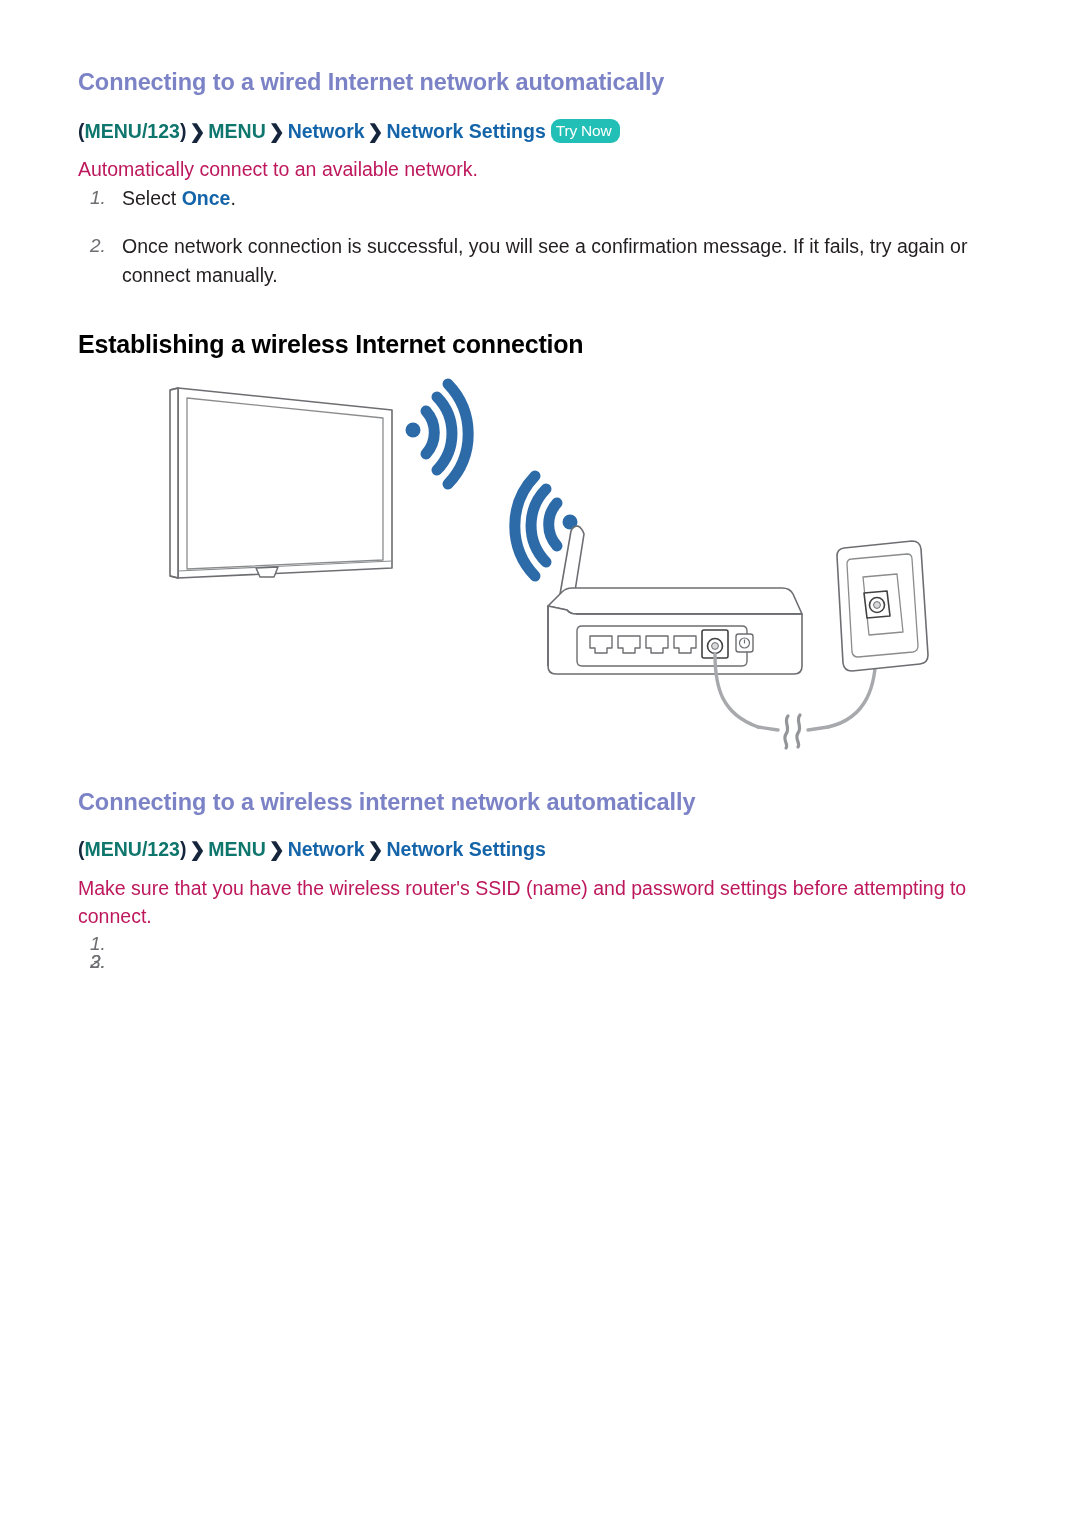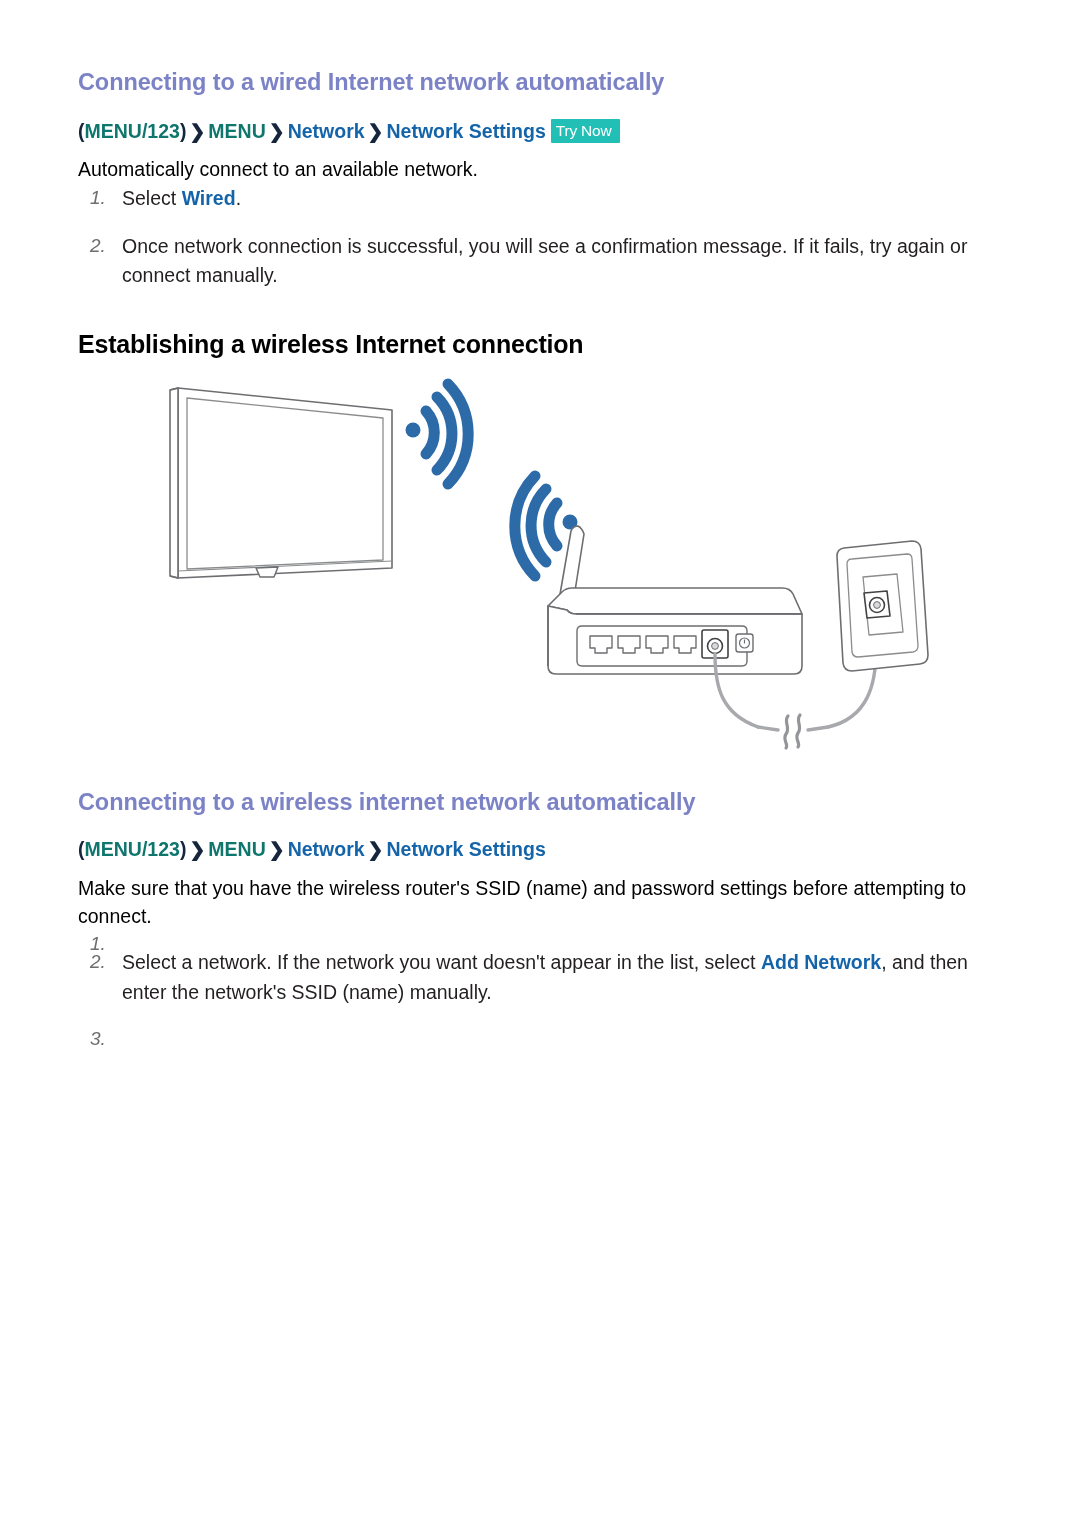"Try Now" .try-now { border-radius: 1px -> 9px }
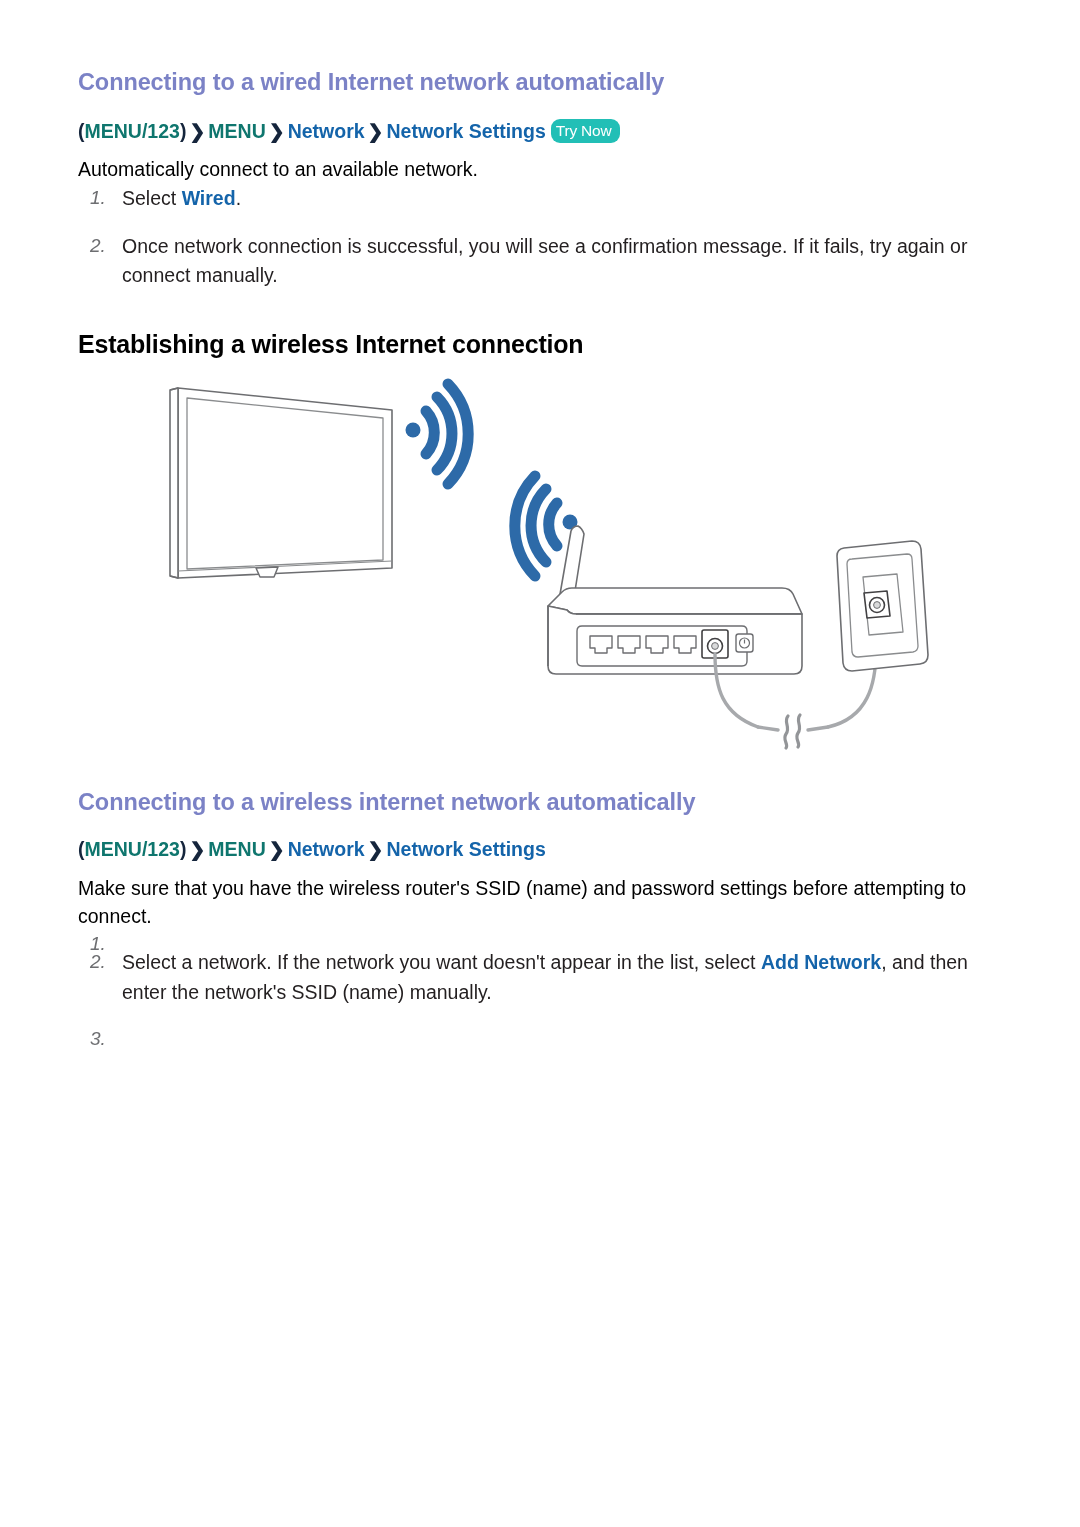"Automatically connect to an available" .body-text { color: #000000 -> #be185d }
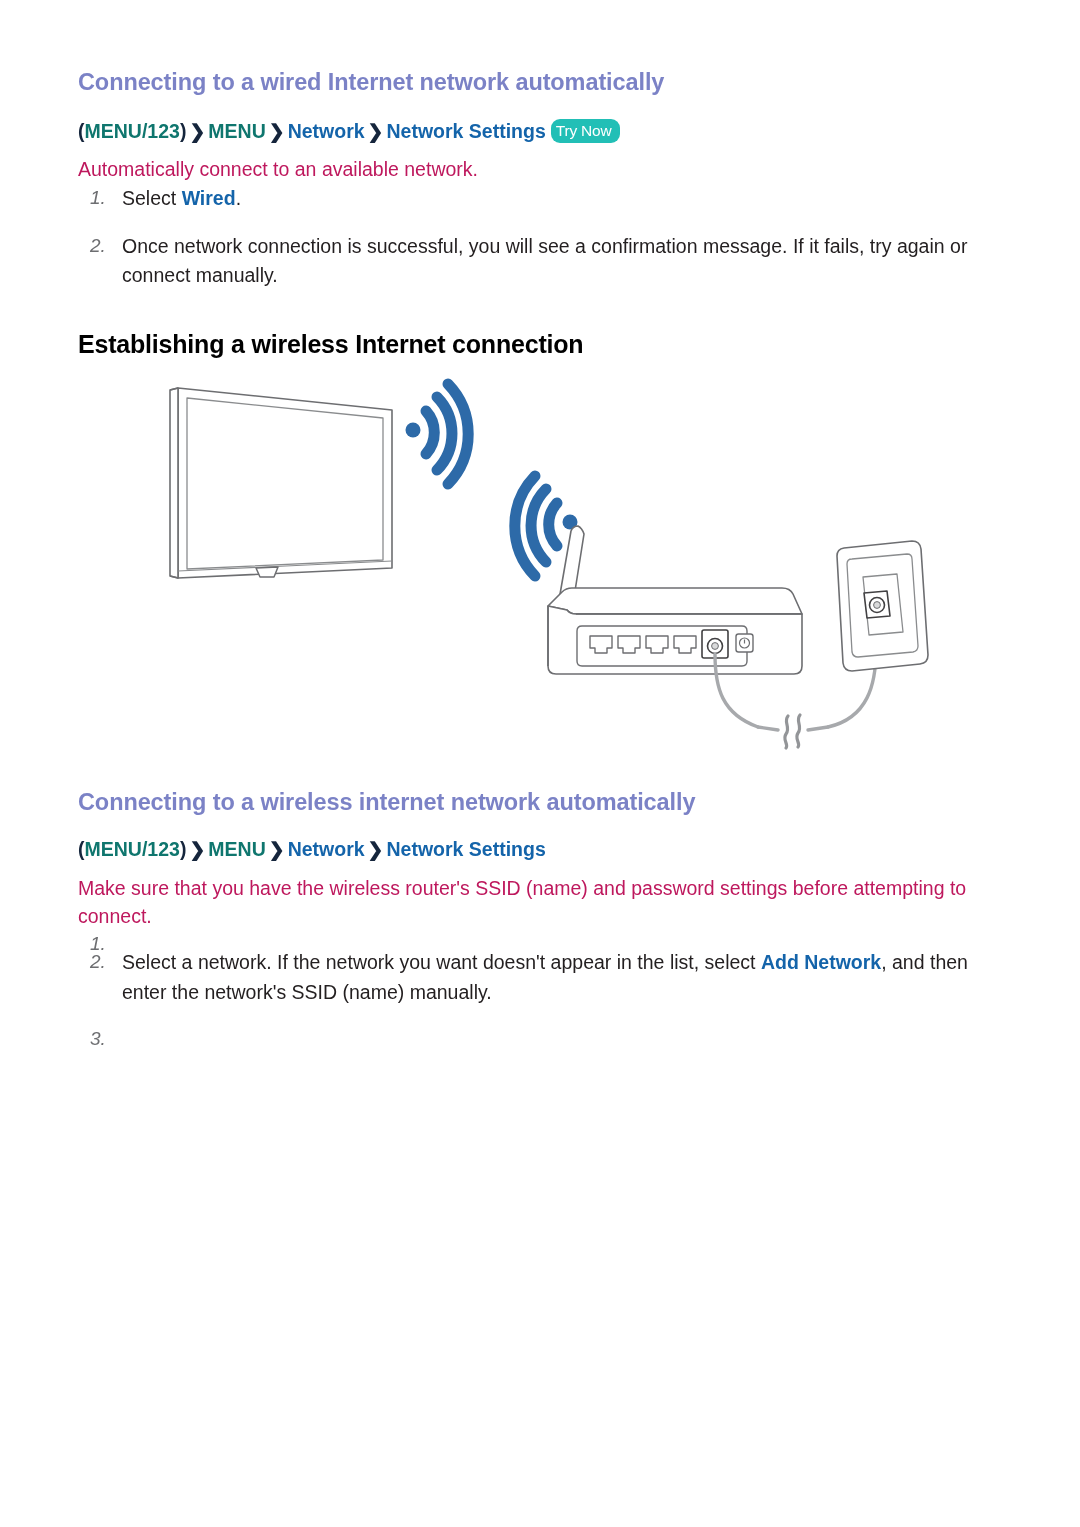"Wired" span.hl { text: Wired -> Once }
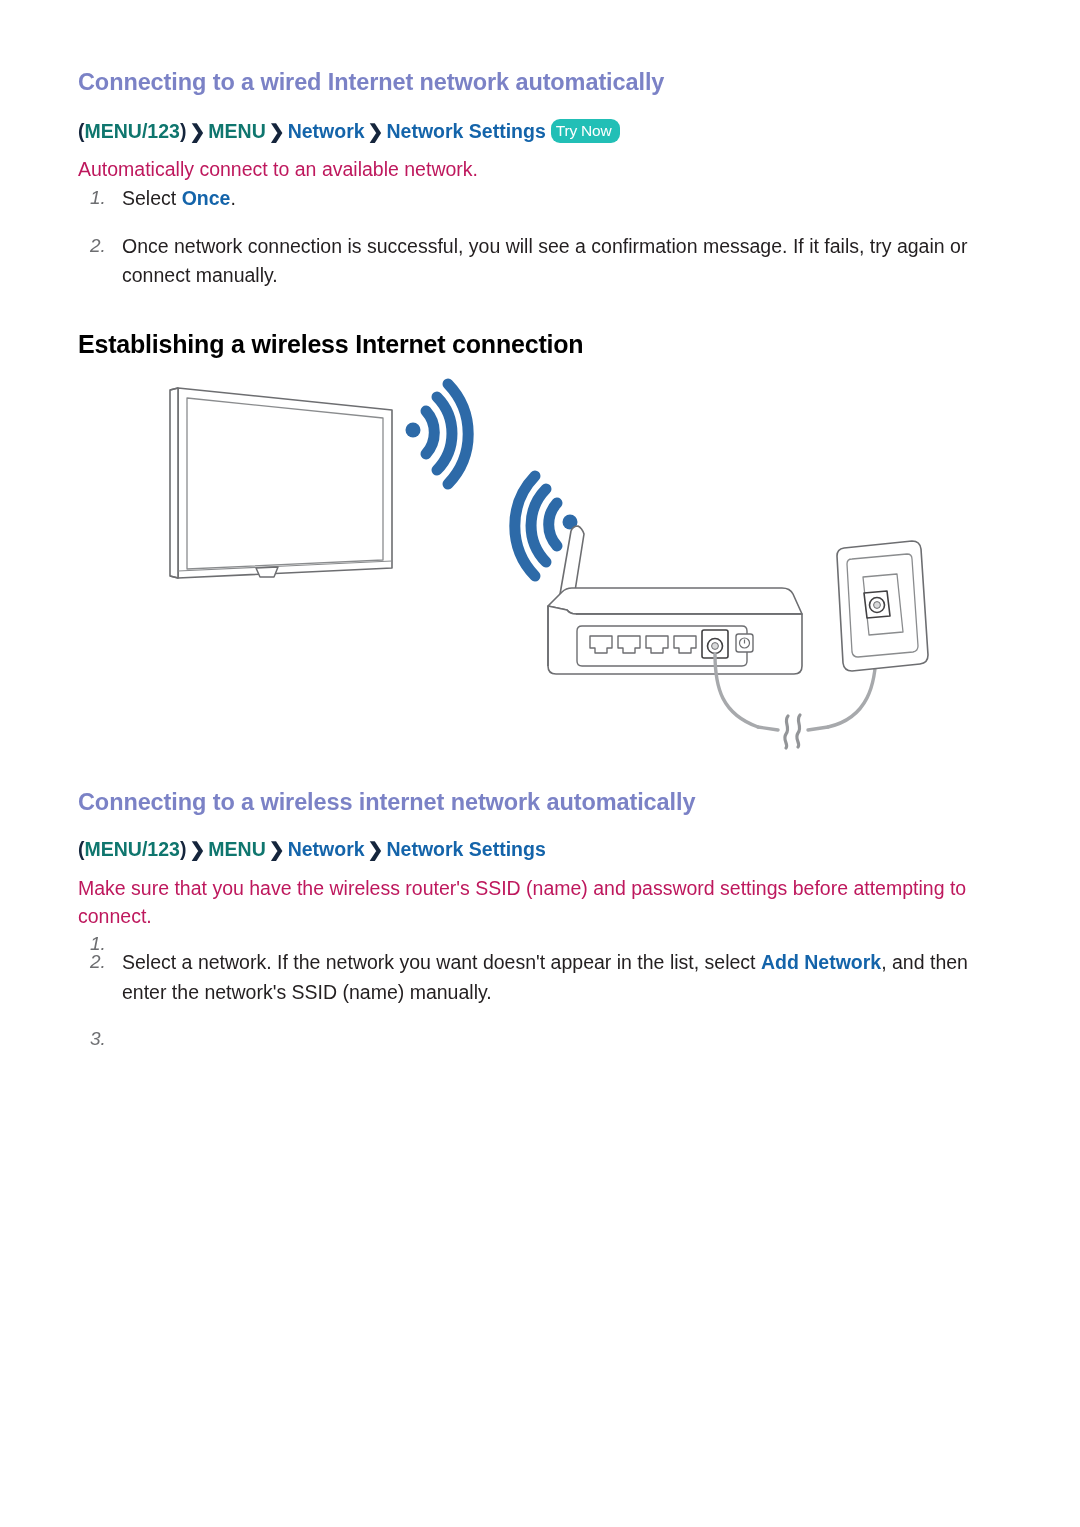"Select a network. If the" span { html: <span><span>Select a network. If the network you want doesn't appear in the list, select </span><span>Add Network</span><span>, and then enter the network's SSID (name) manually.</span></span> -> none }
